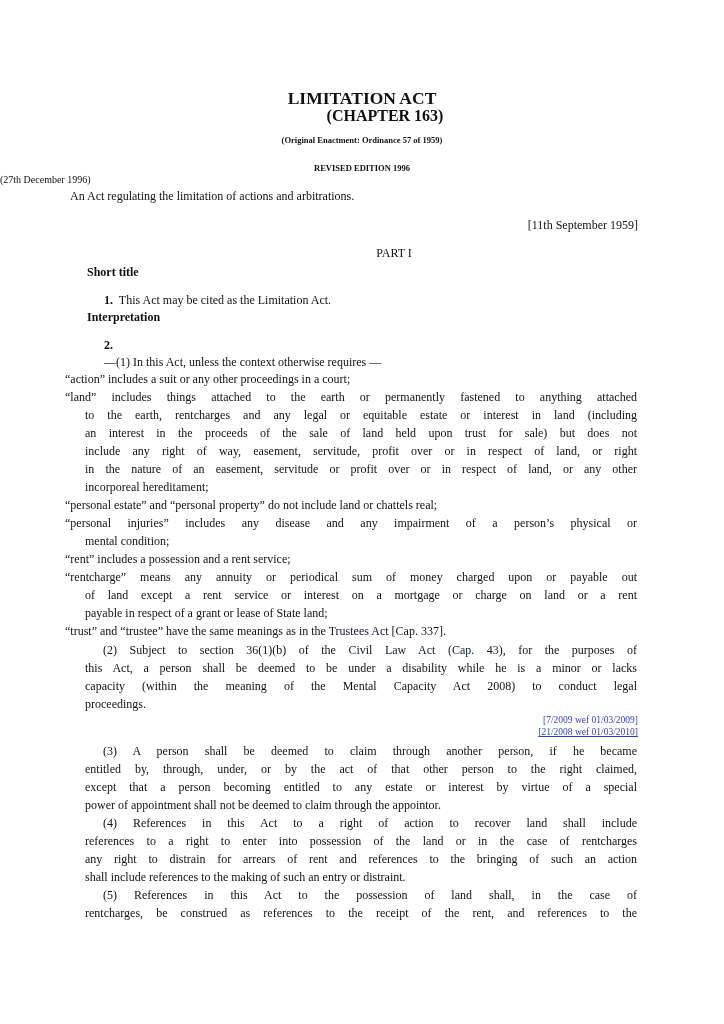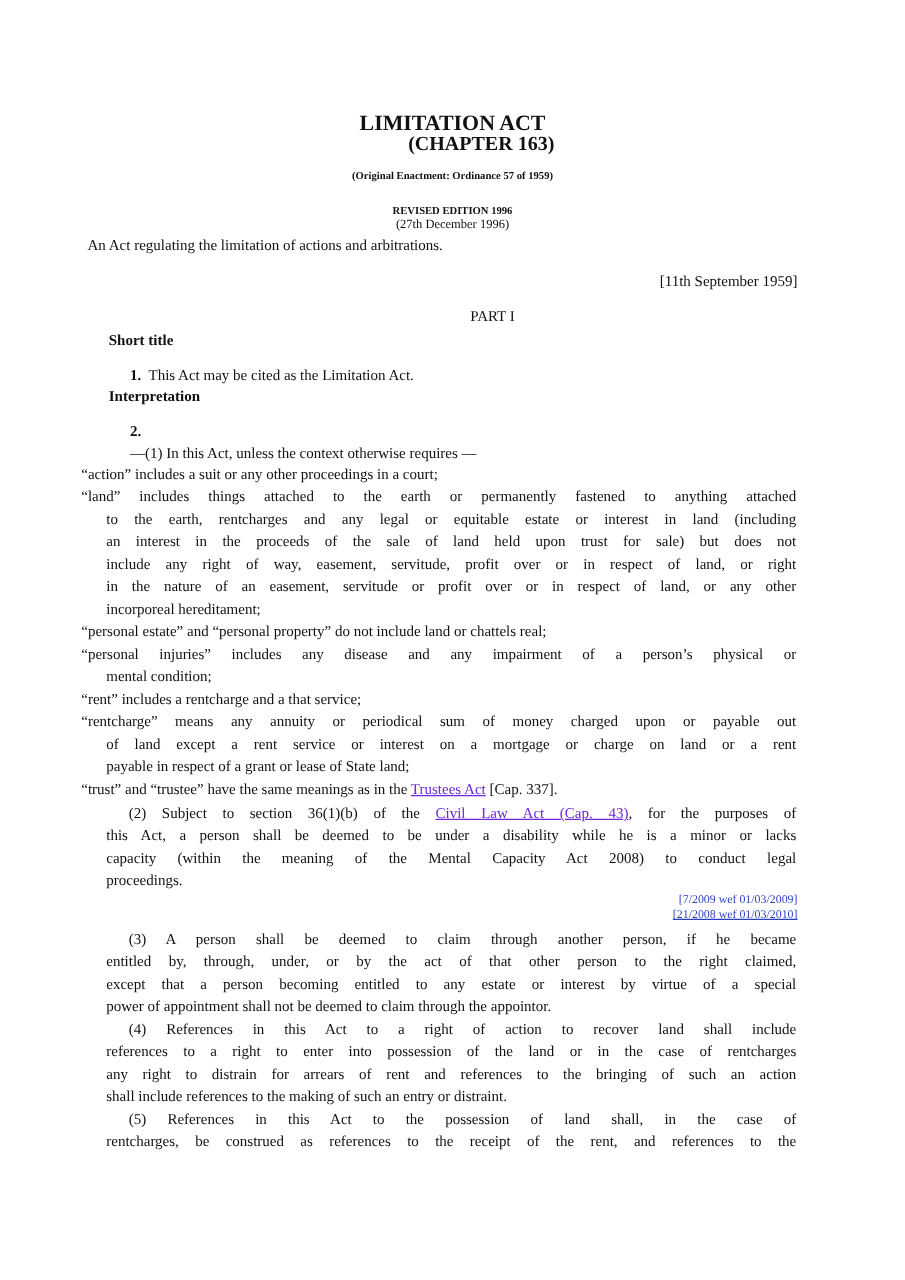"(27th December 1996)" .revdate { text-align: center -> left }
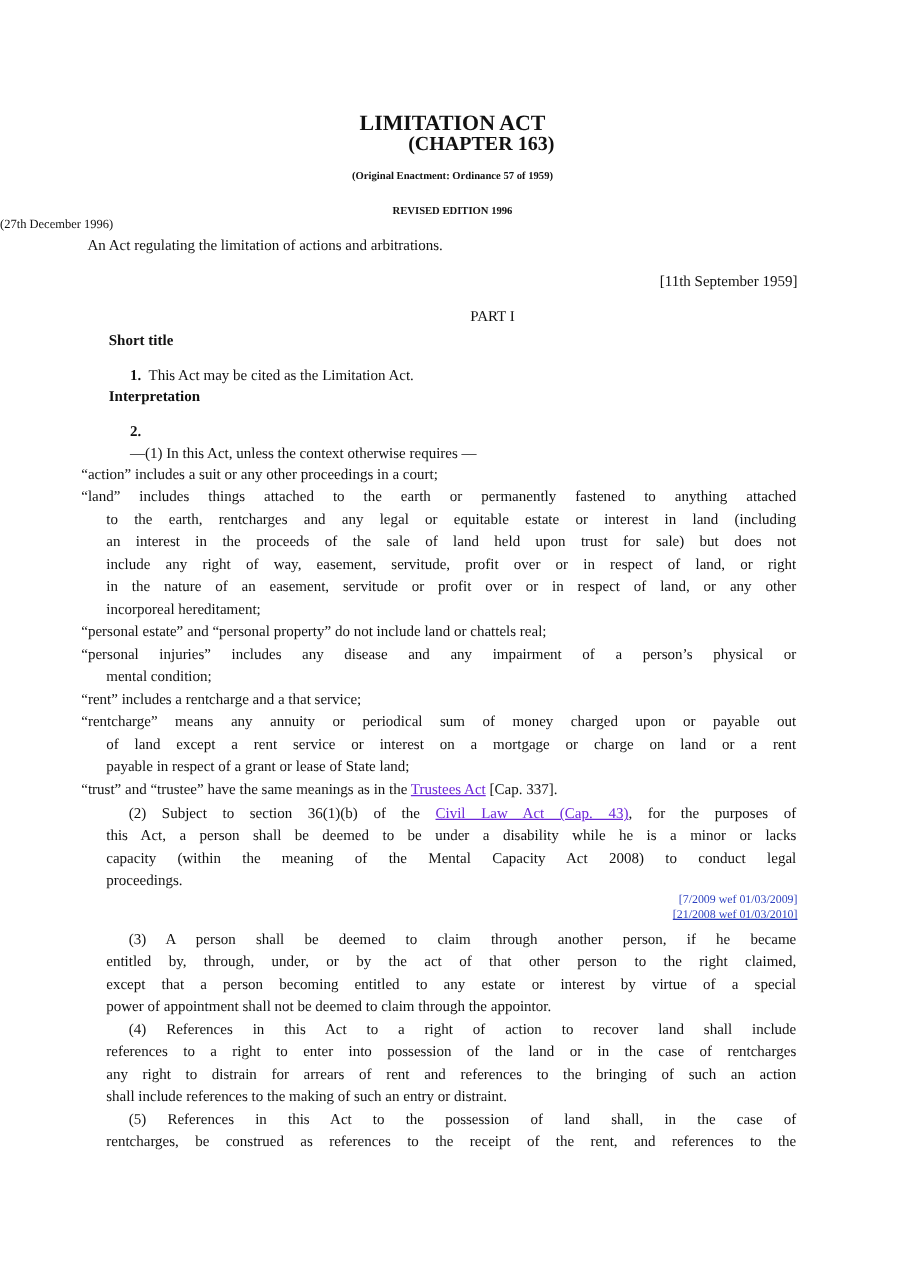"“rent” includes a rentcharge and" div.abs { text: rentcharge and a that -> possession and a rent }
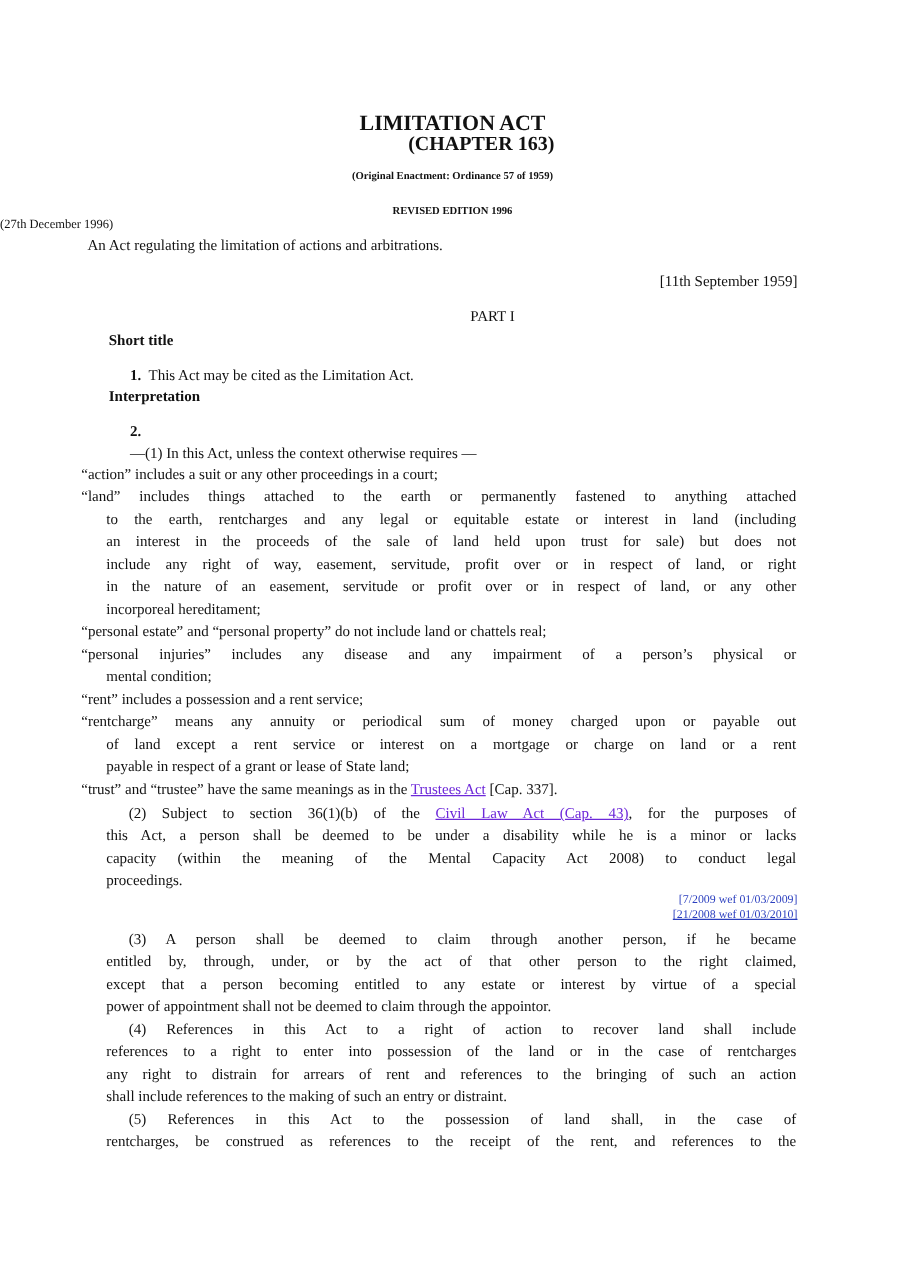"Trustees Act" .link { color: #6d28d9 -> #0f172a; text-decoration: underline -> none }
